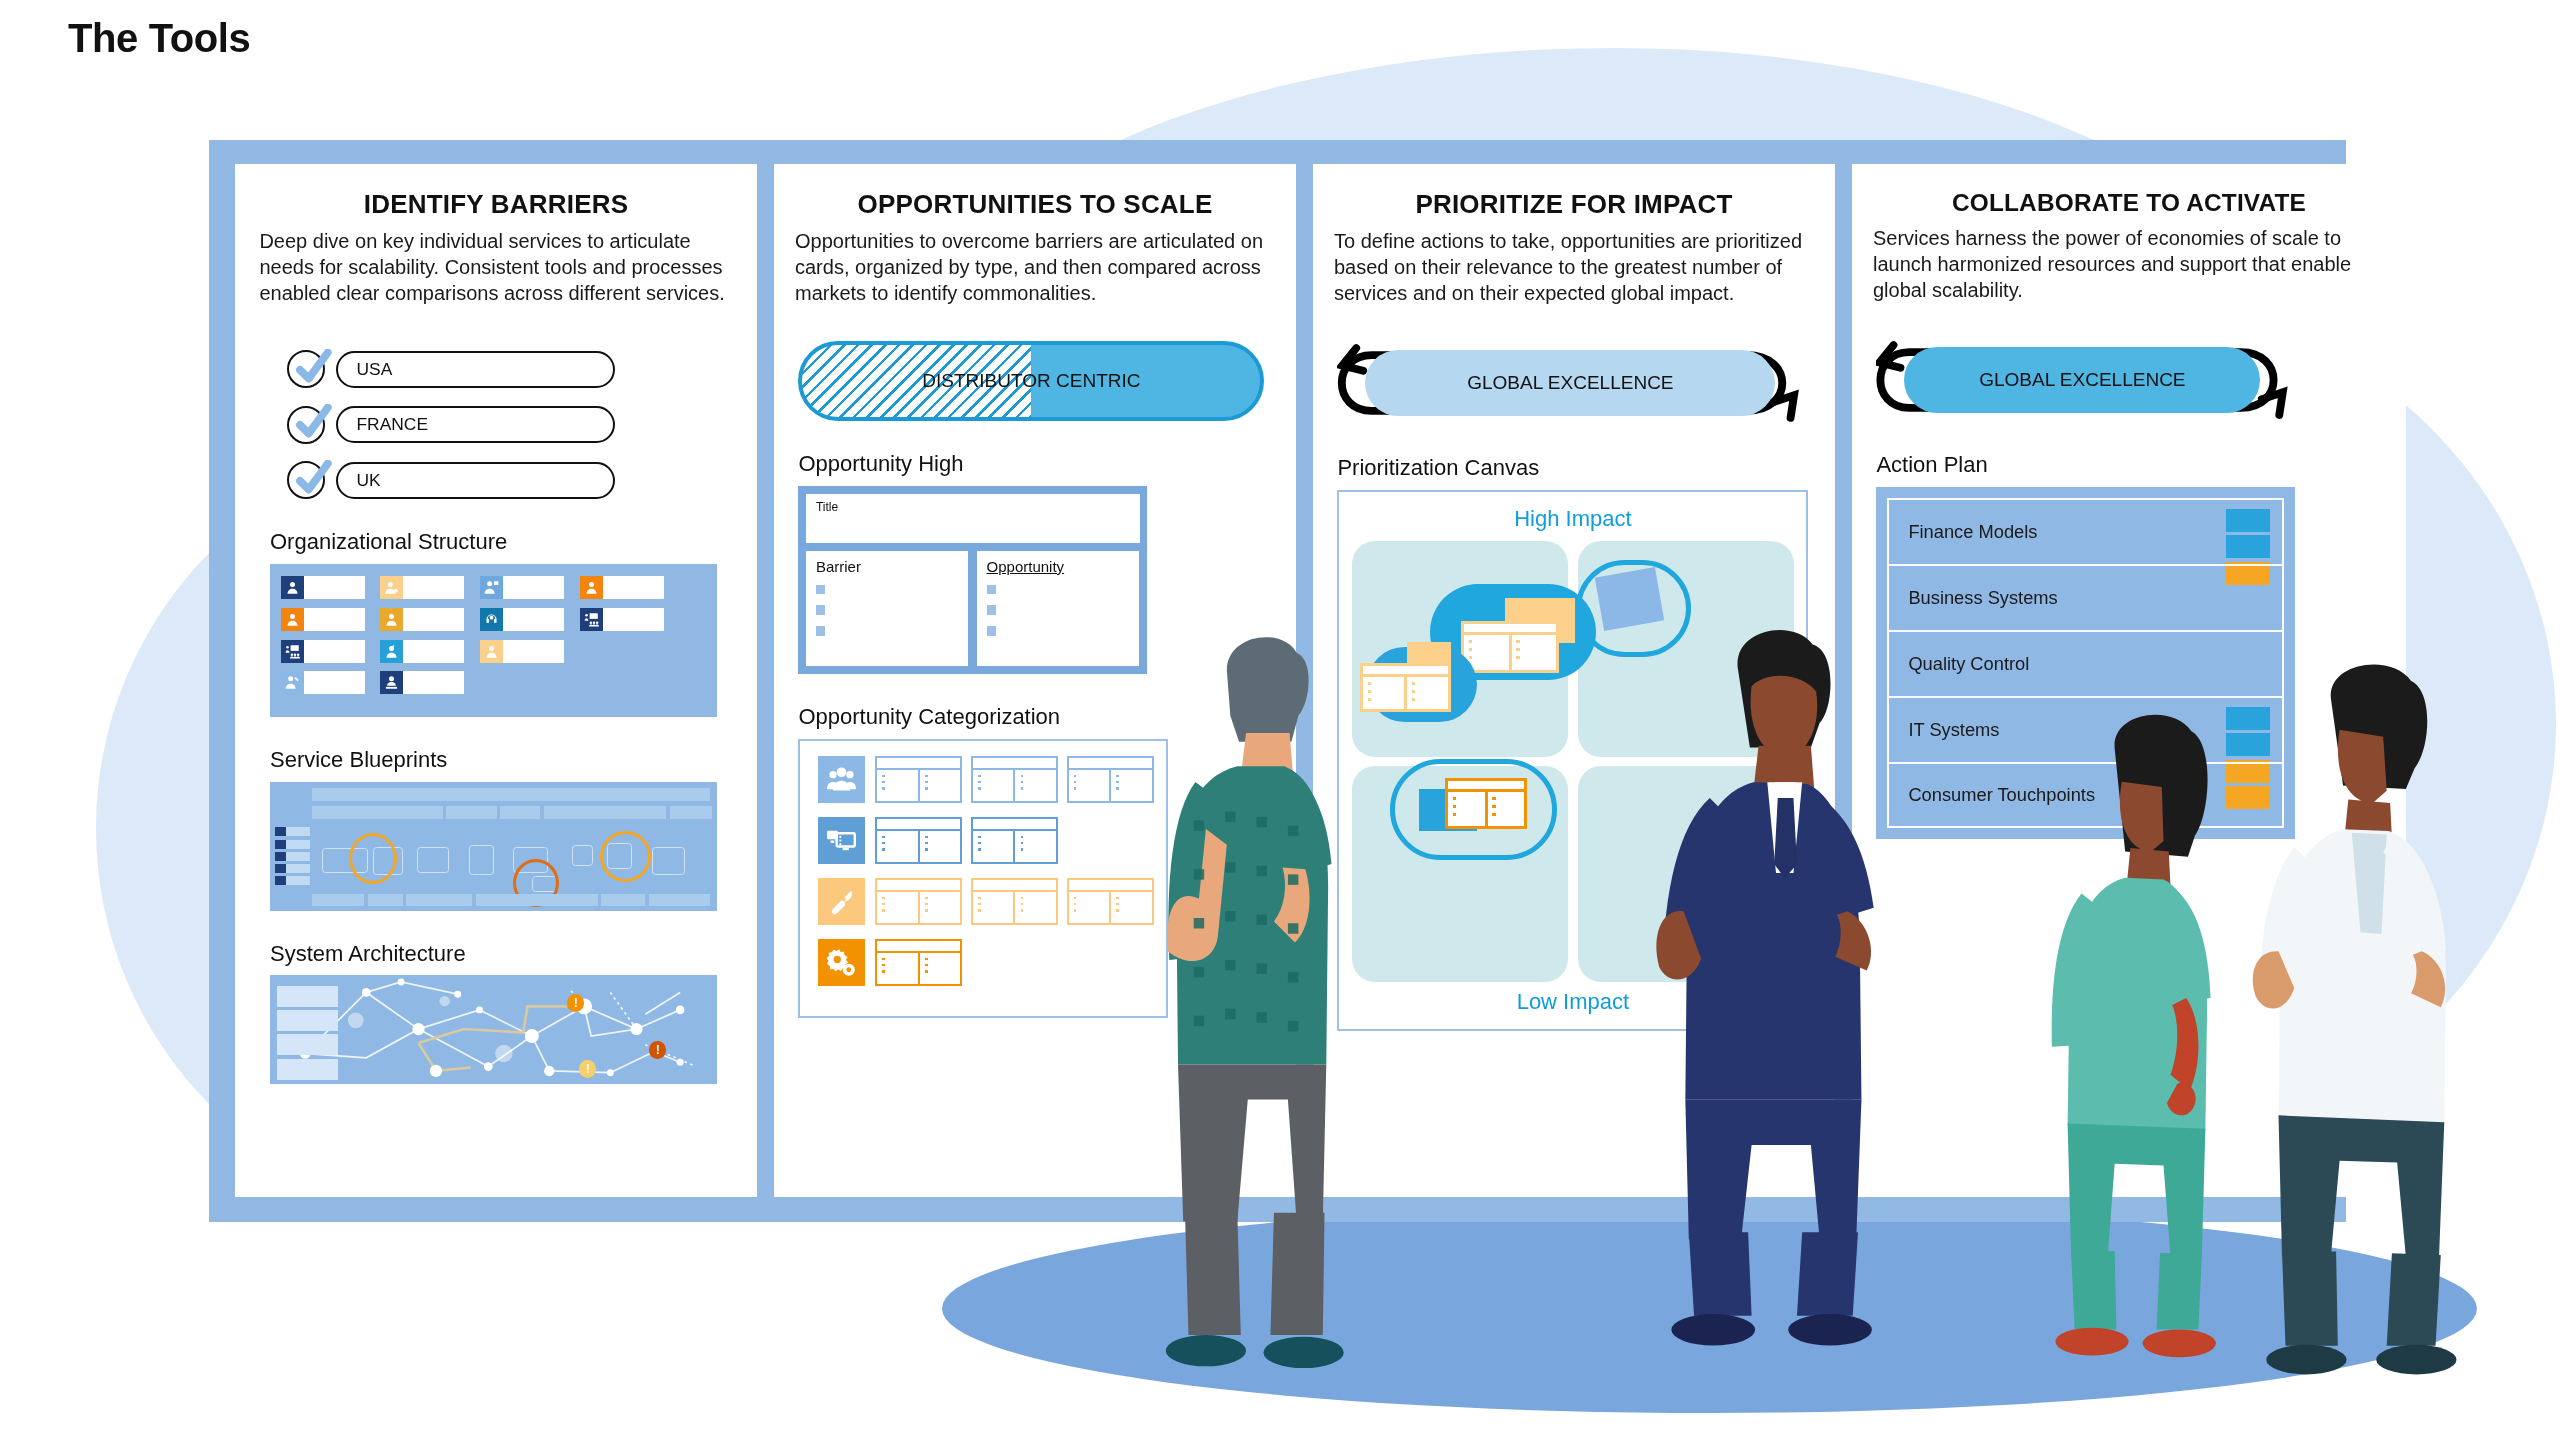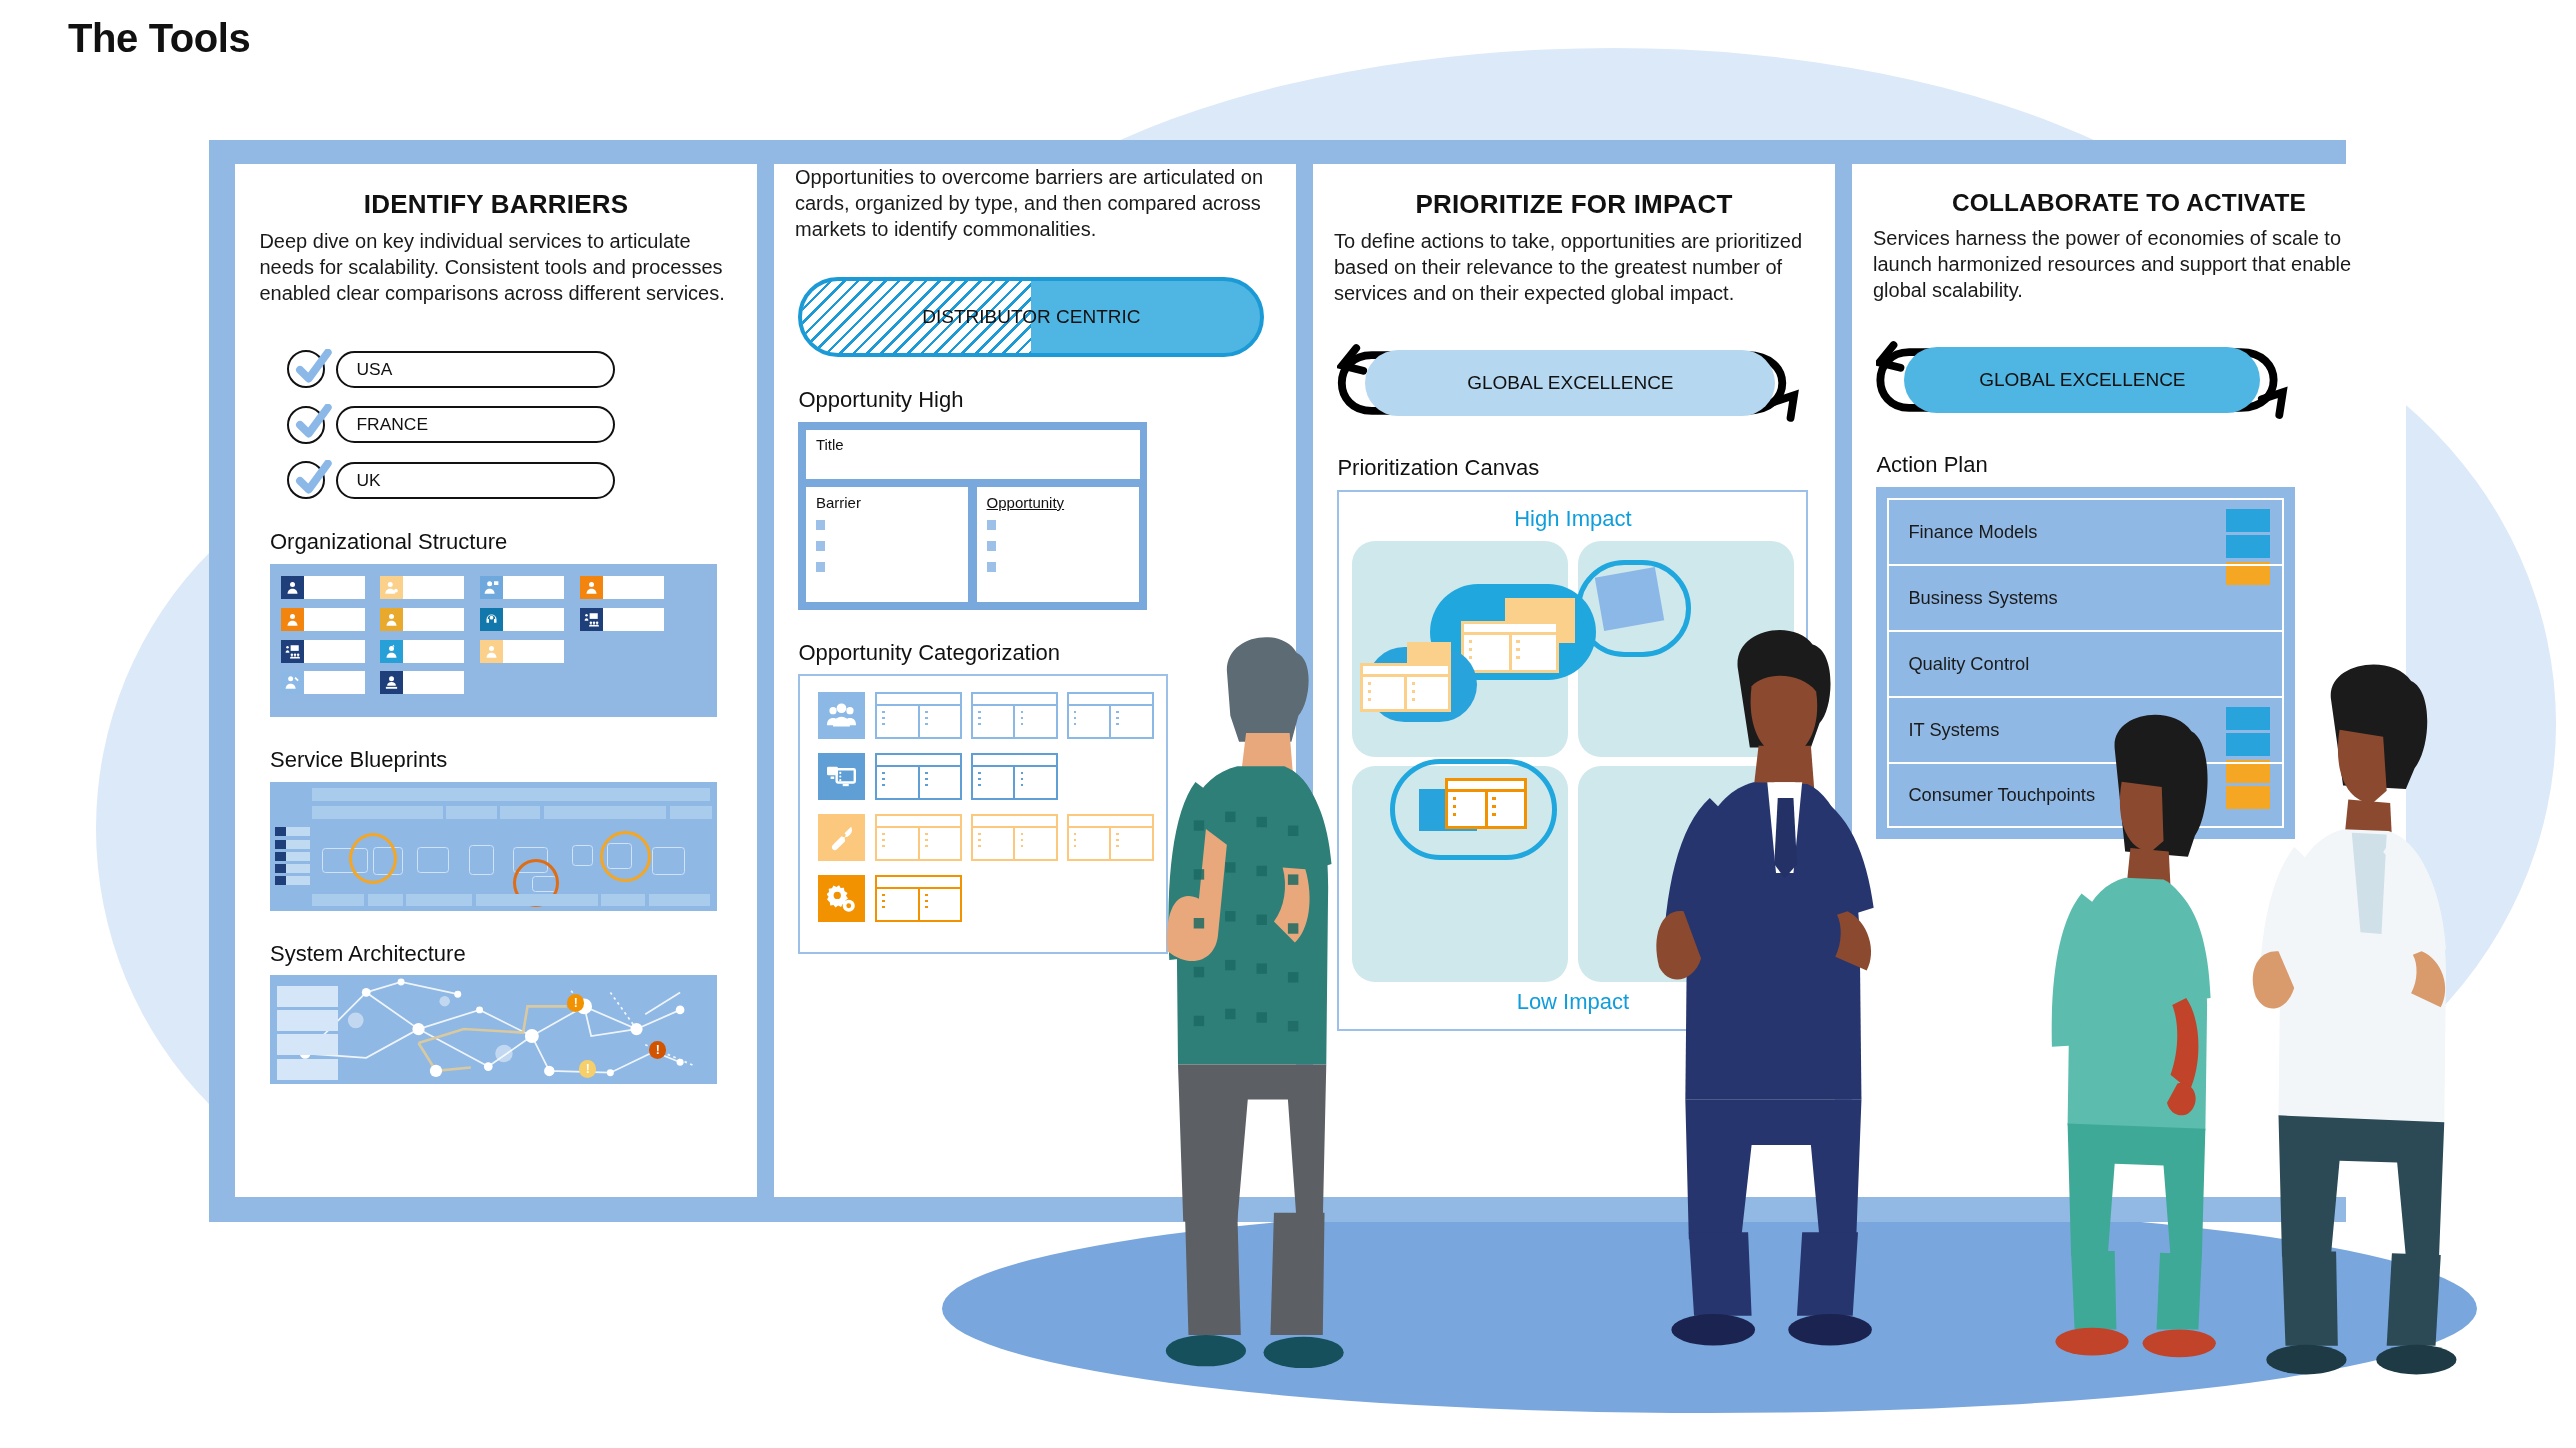"OPPORTUNITIES TO SCALE" div.panel-title { html: none -> <div>OPPORTUNITIES TO SCALE</div> }
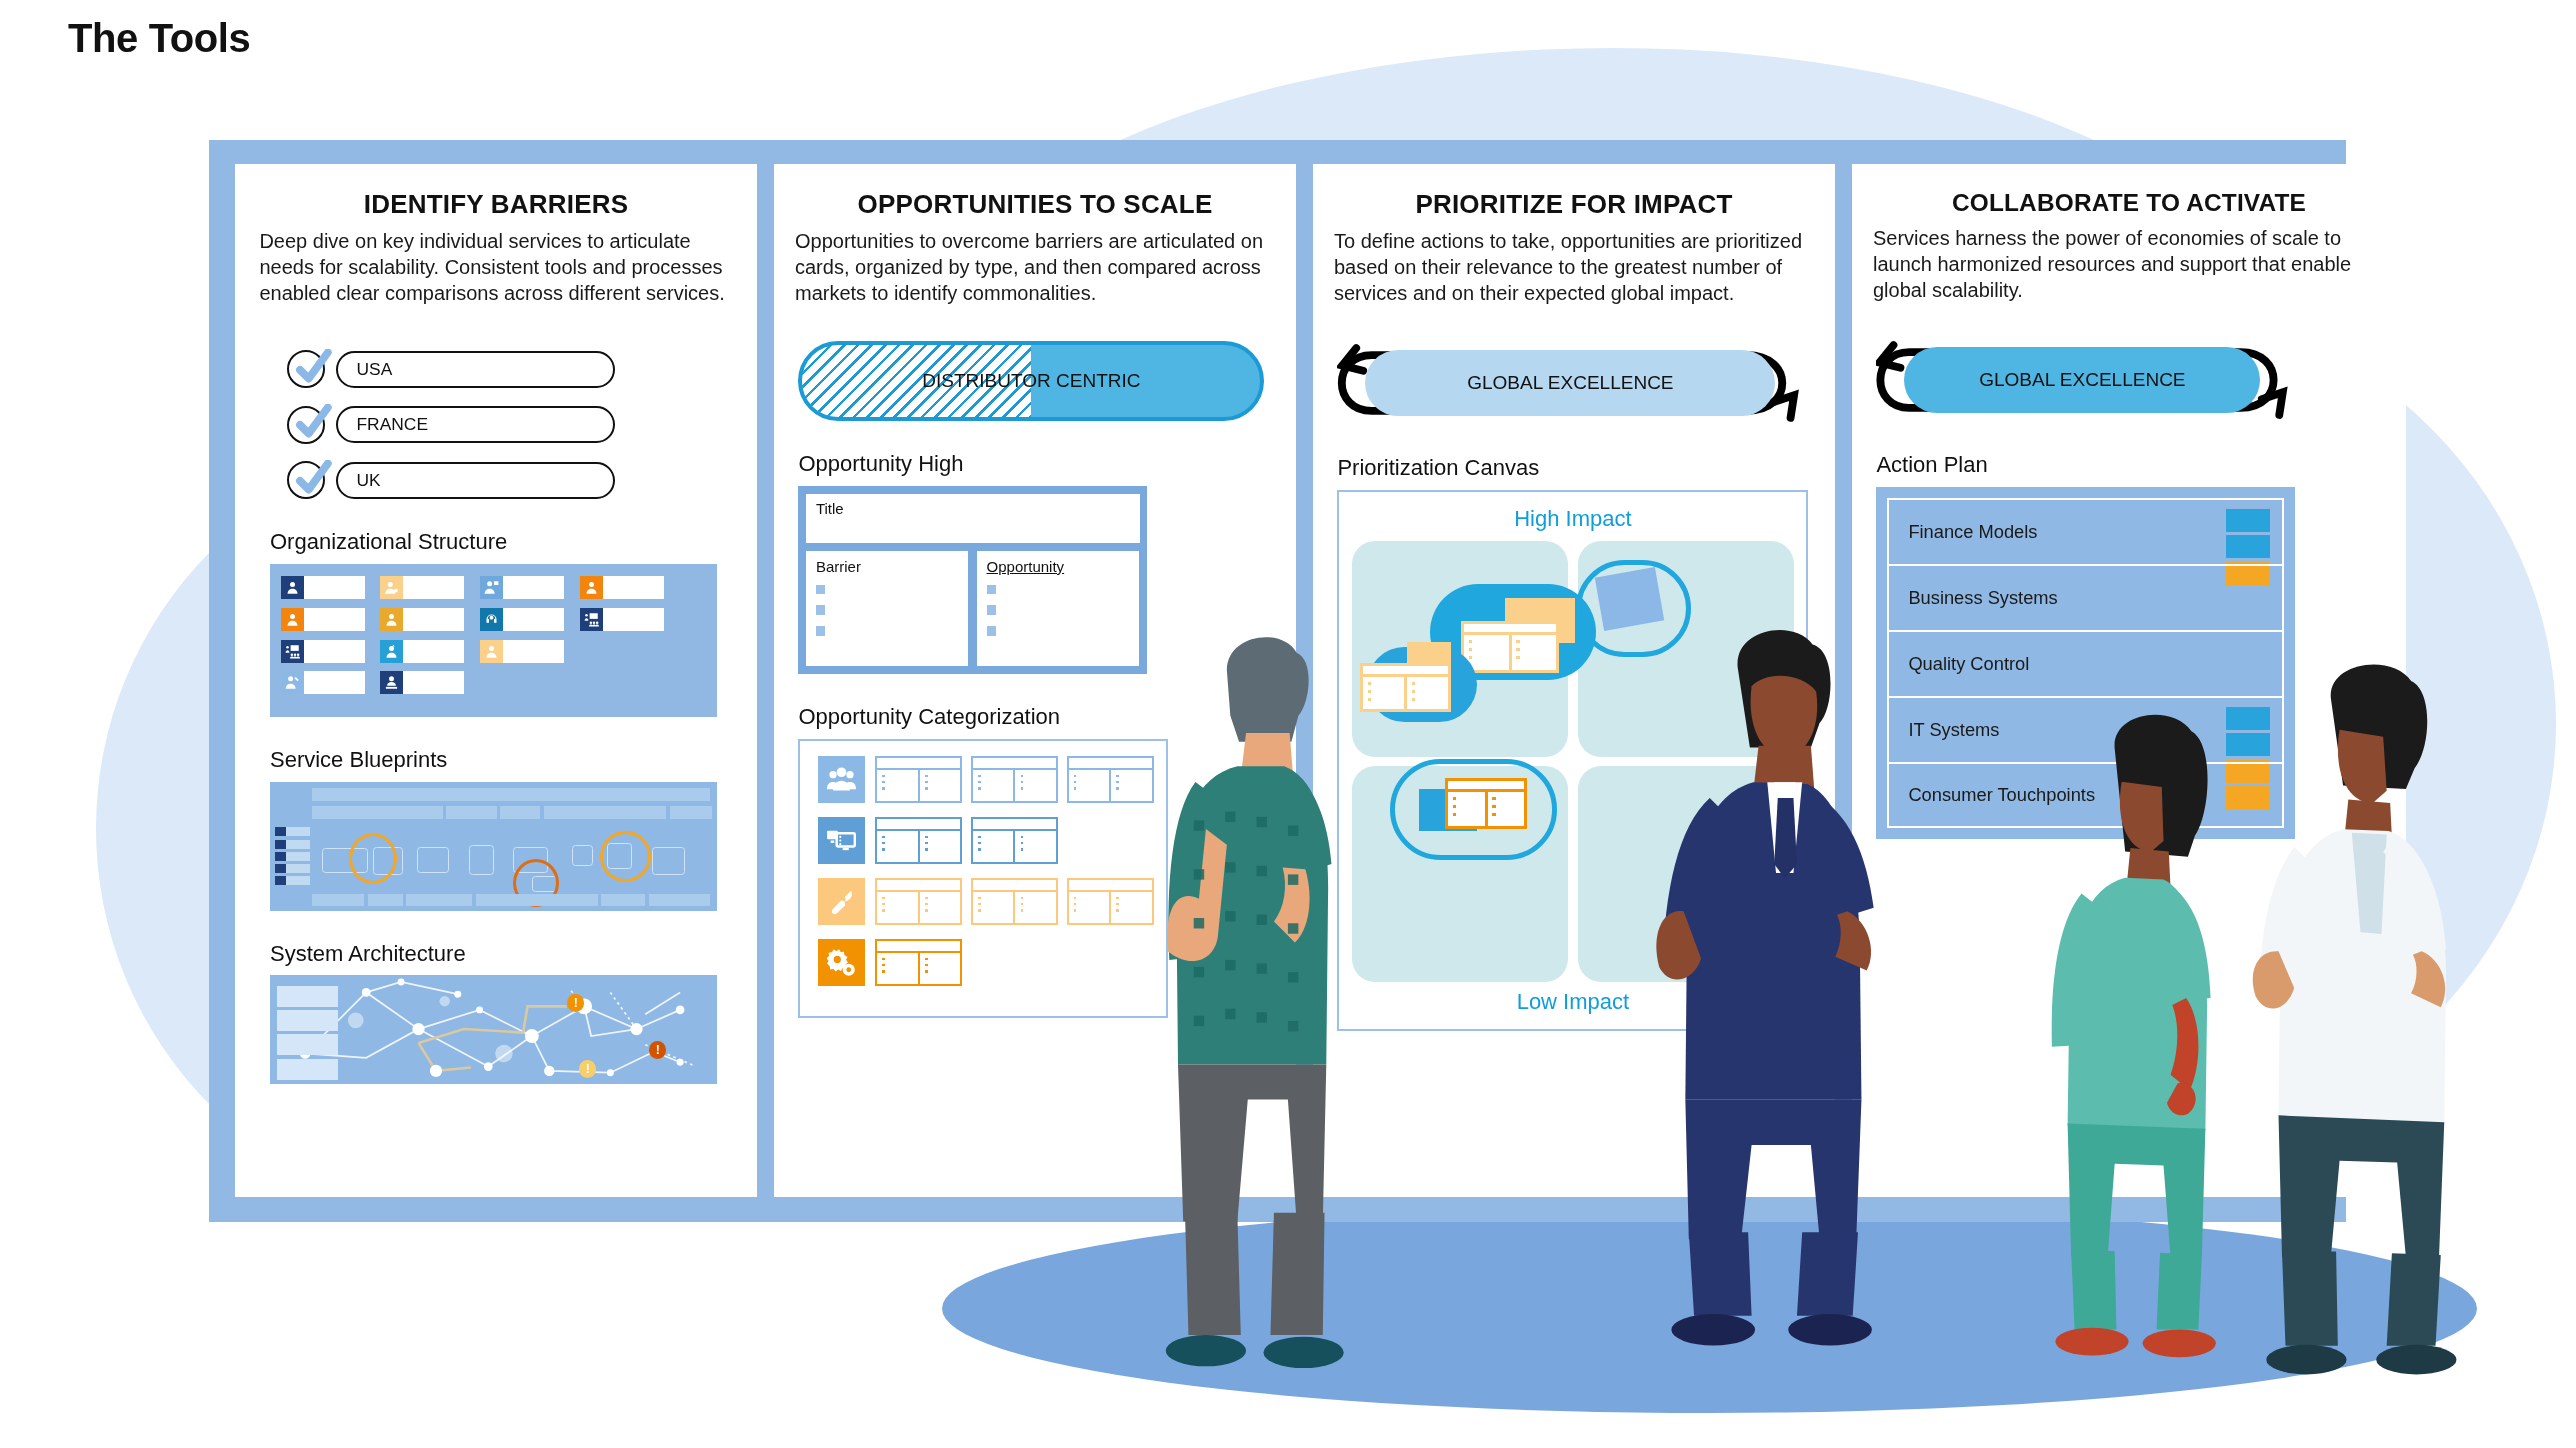"Title" .opp-title { font-size: 15px -> 12px }
